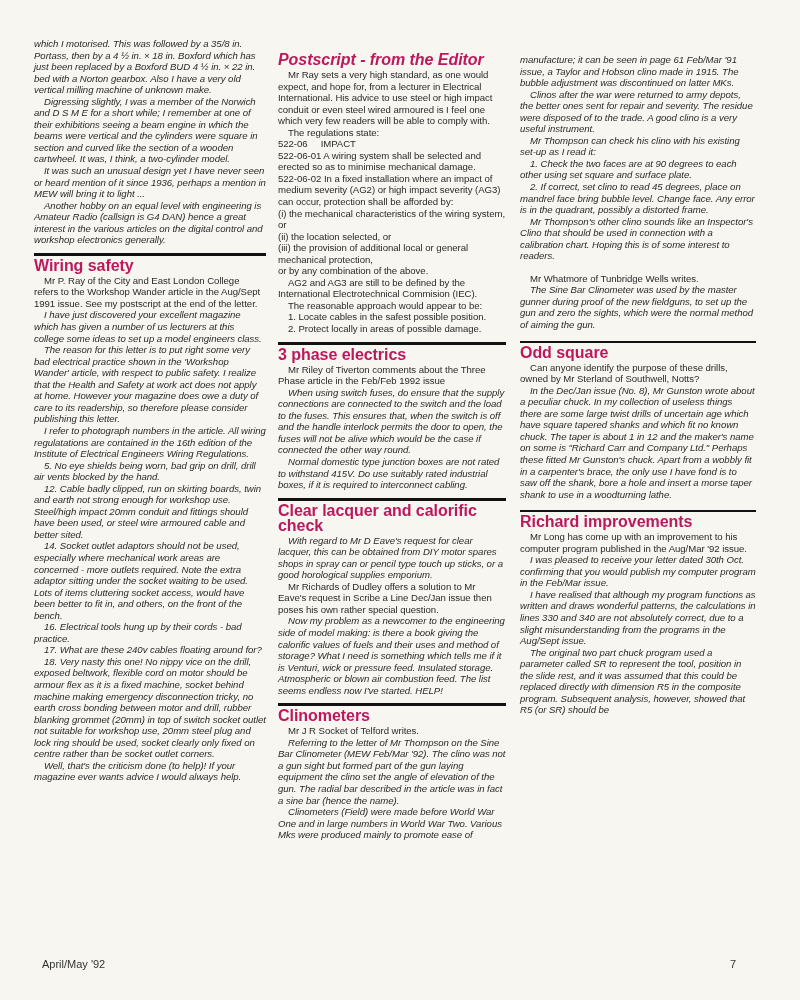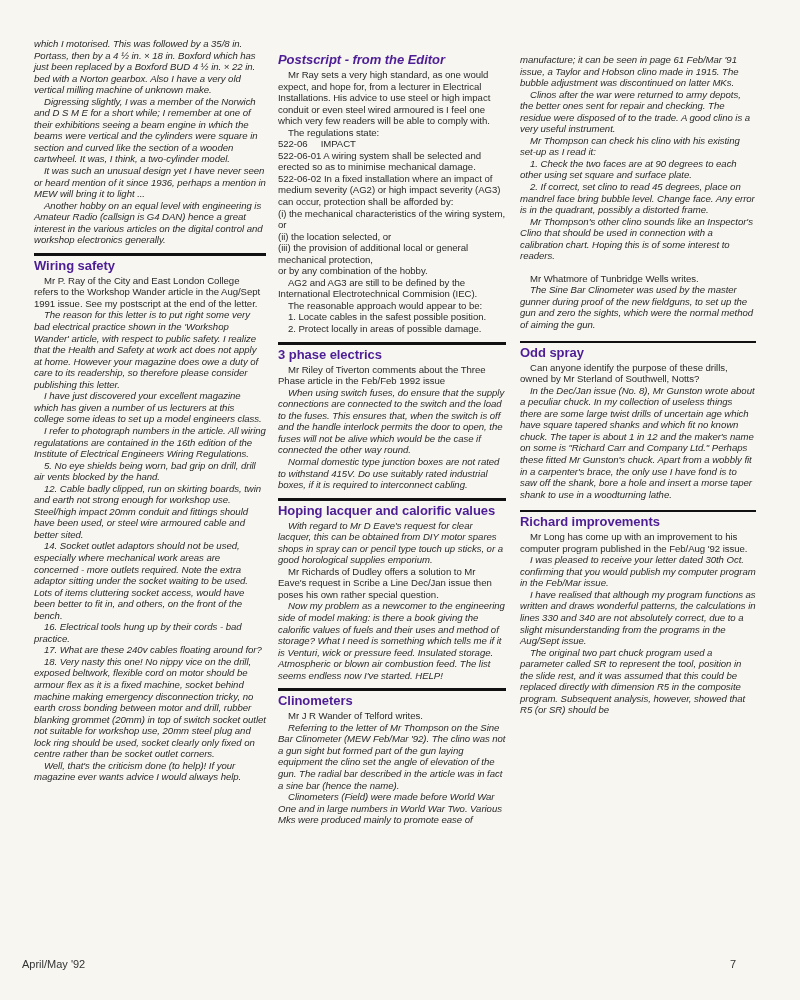"Postscript - from the Editor" h2 { color: #4c1d95 -> #be185d; font-size: 13px -> 16px }
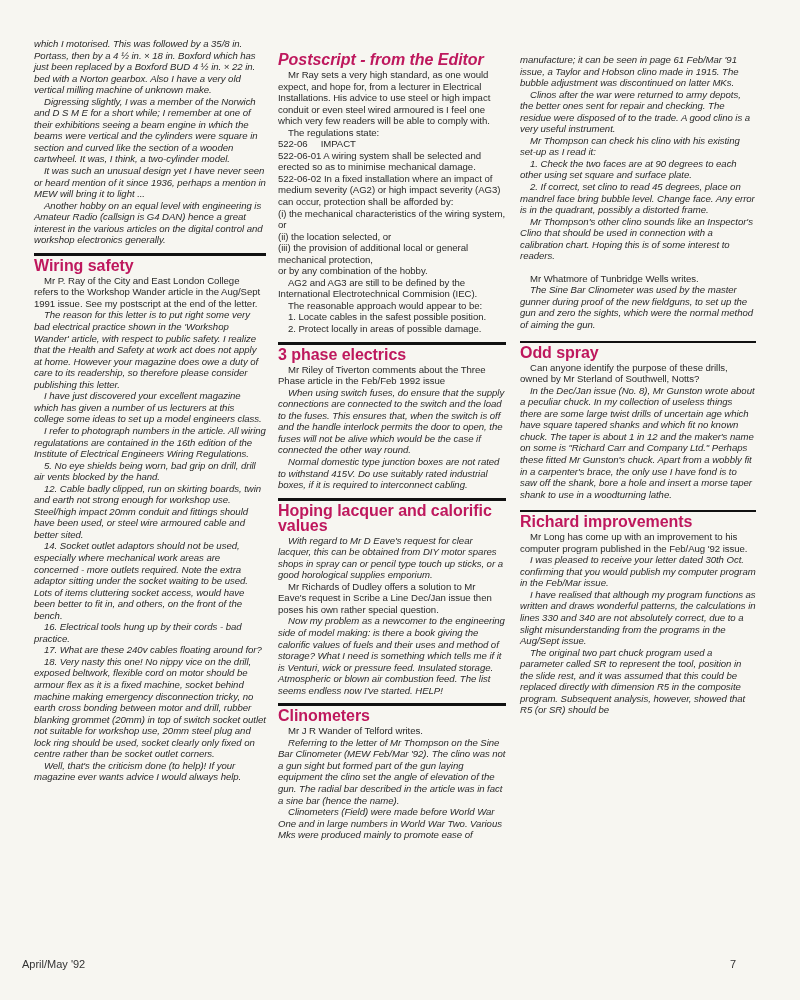"Mr Ray sets a very" p.p { text: Installations -> International }
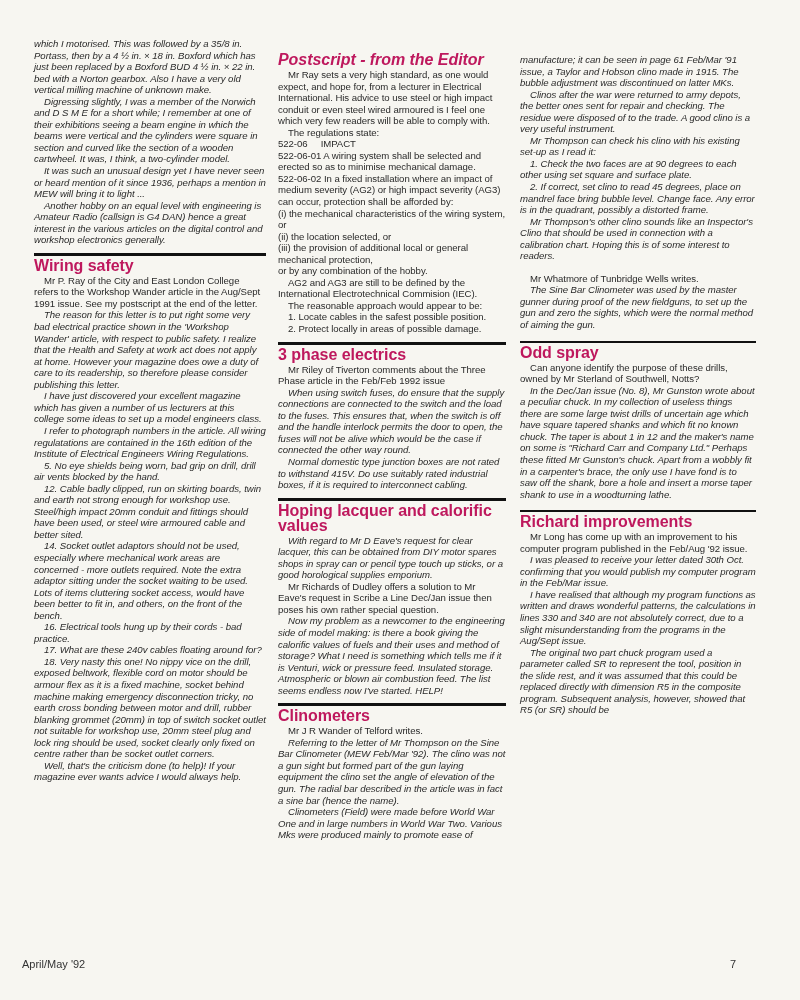"Clinos after the war were" p.p { text: checking -> severity }
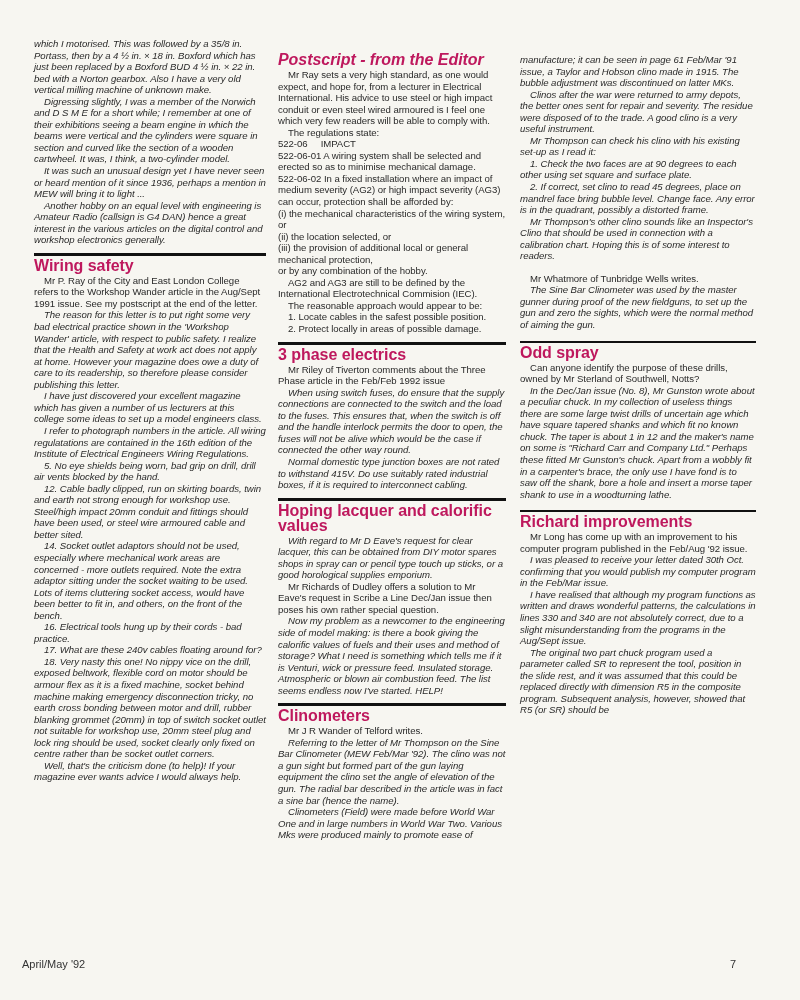"or by any combination of" p.p { text: hobby -> above }
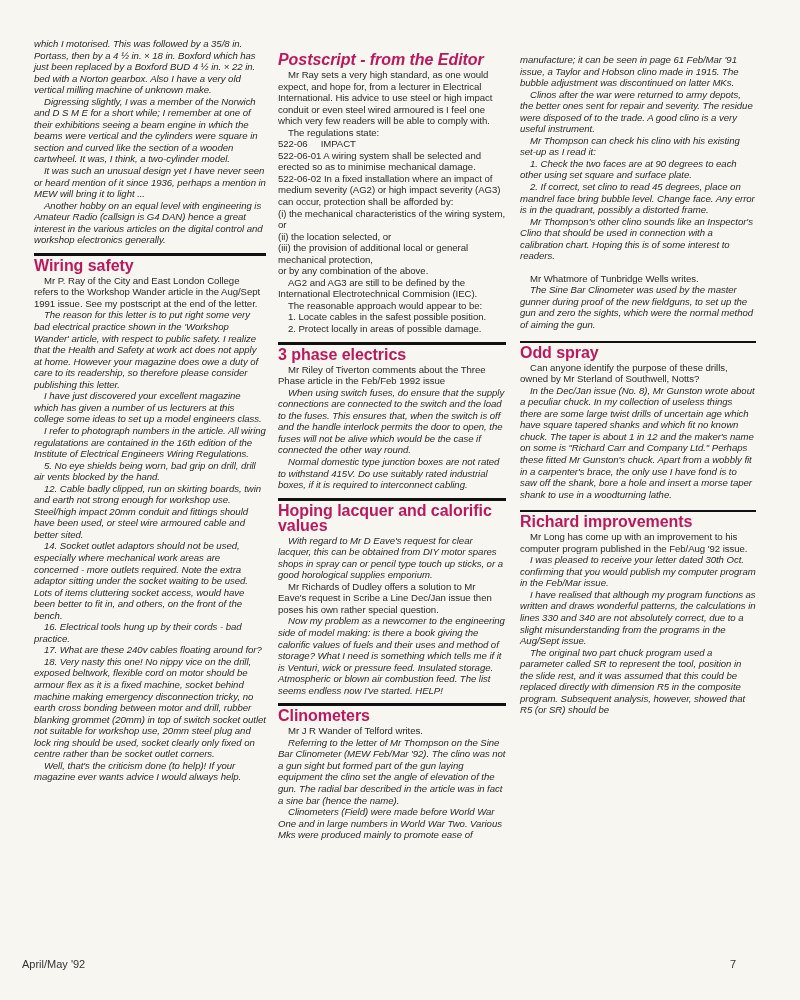"The reason for this letter" p.p { order: before "I have just discovered your" -> after "I have just discovered your" }
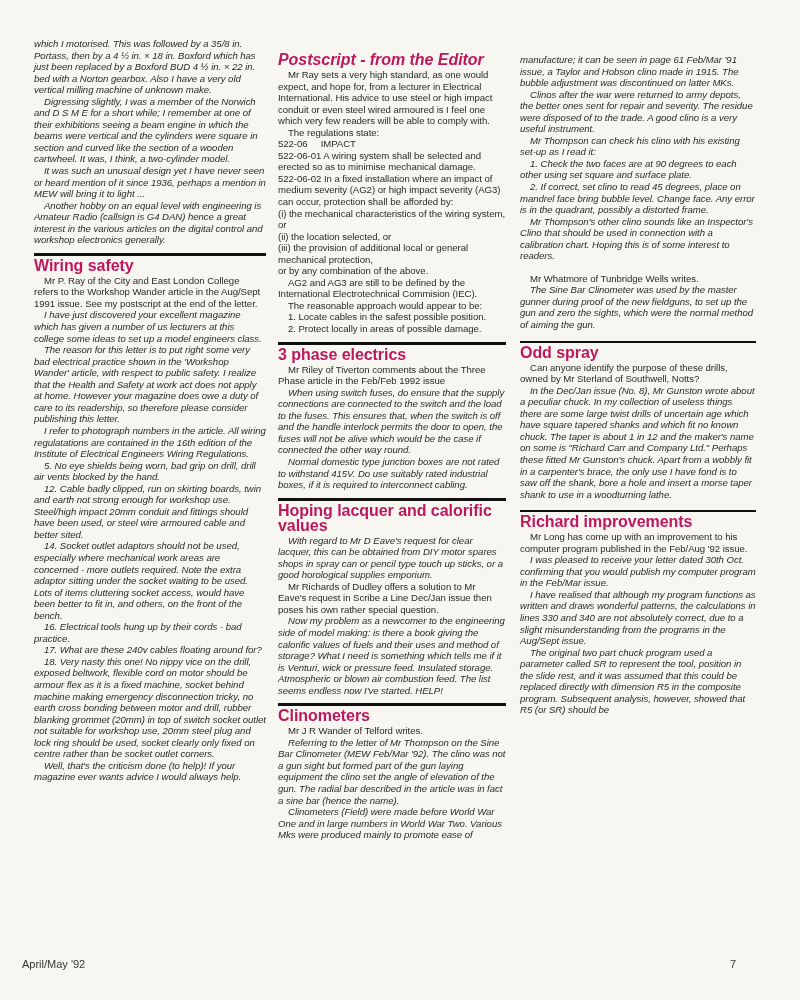"Odd spray" h2 { text: spray -> square }
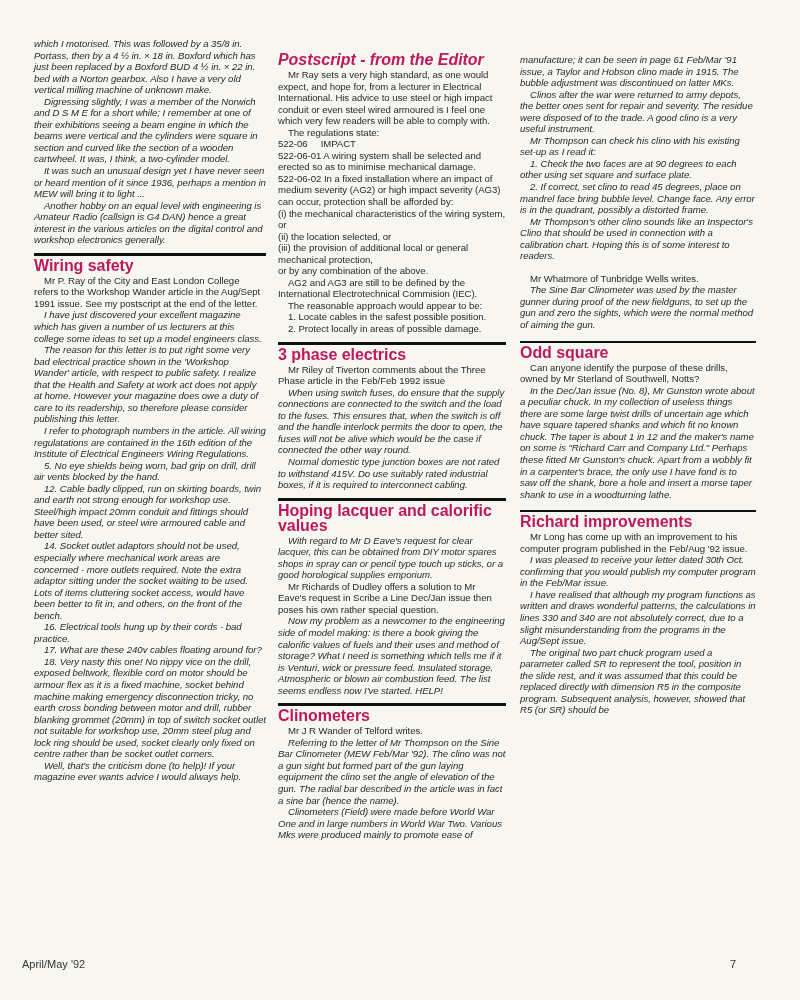"Hoping lacquer and calorific values" h2 { text: Hoping lacquer and calorific values -> Clear lacquer and calorific check }
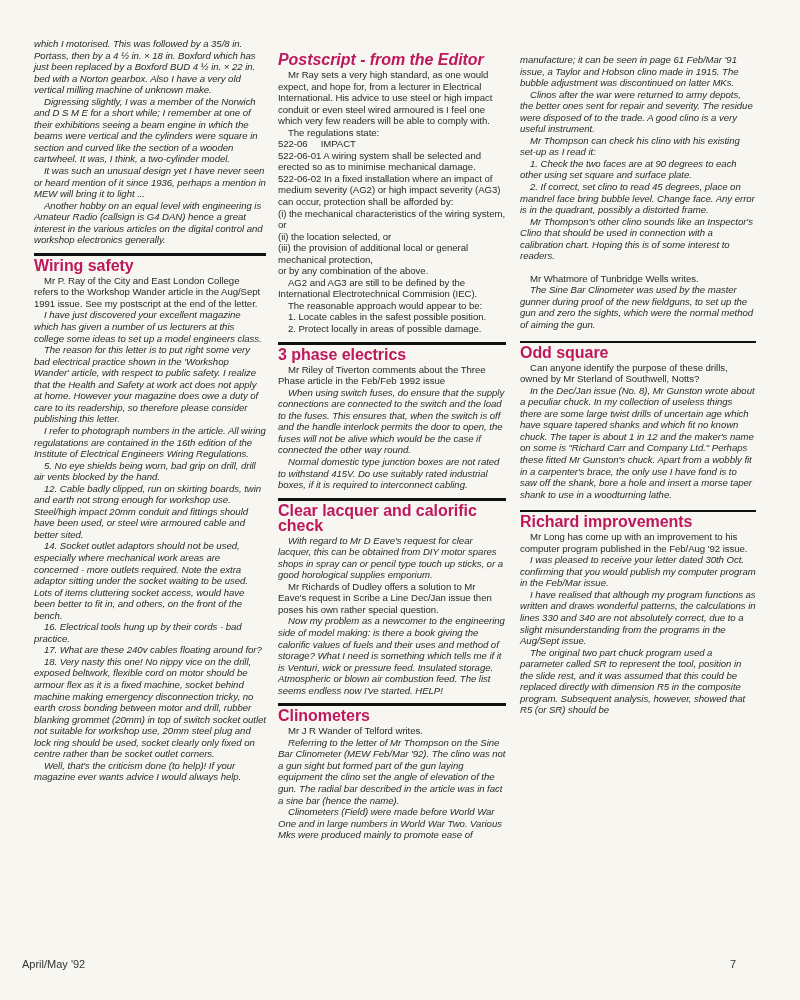"Mr Long has come up" p.p { text: Feb/Aug -> Aug/Mar }
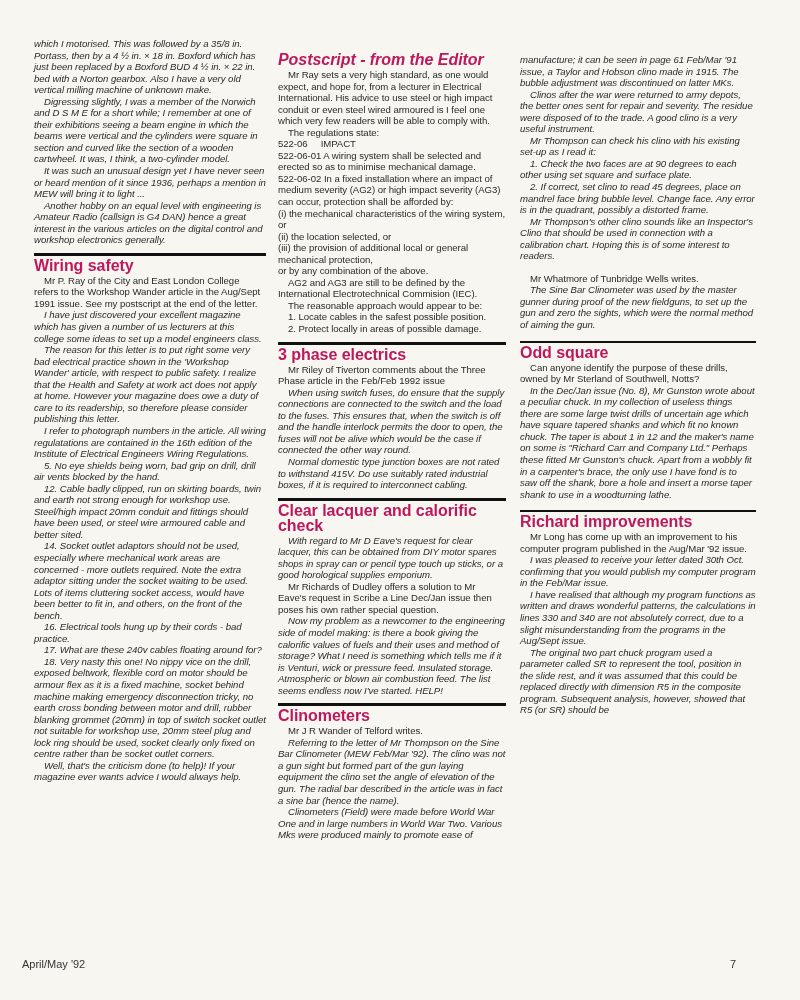"Mr J R Wander of" p.p { text: Wander -> Socket }
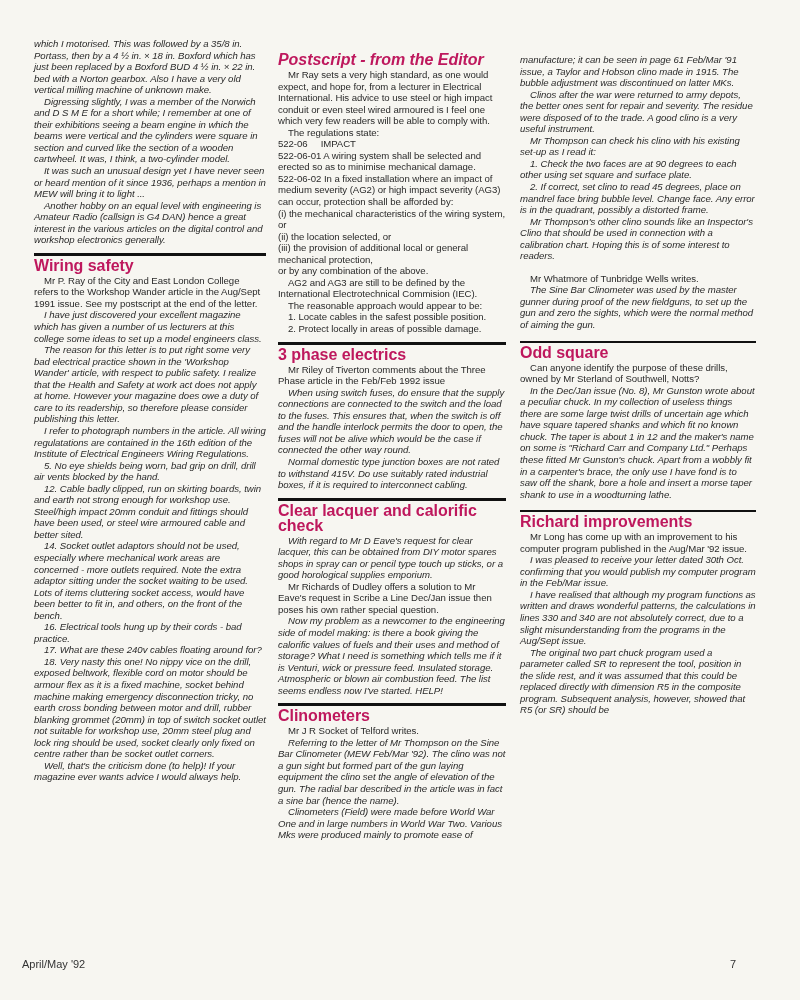"April/May '92" .footer-left { left: 22px -> 42px }
